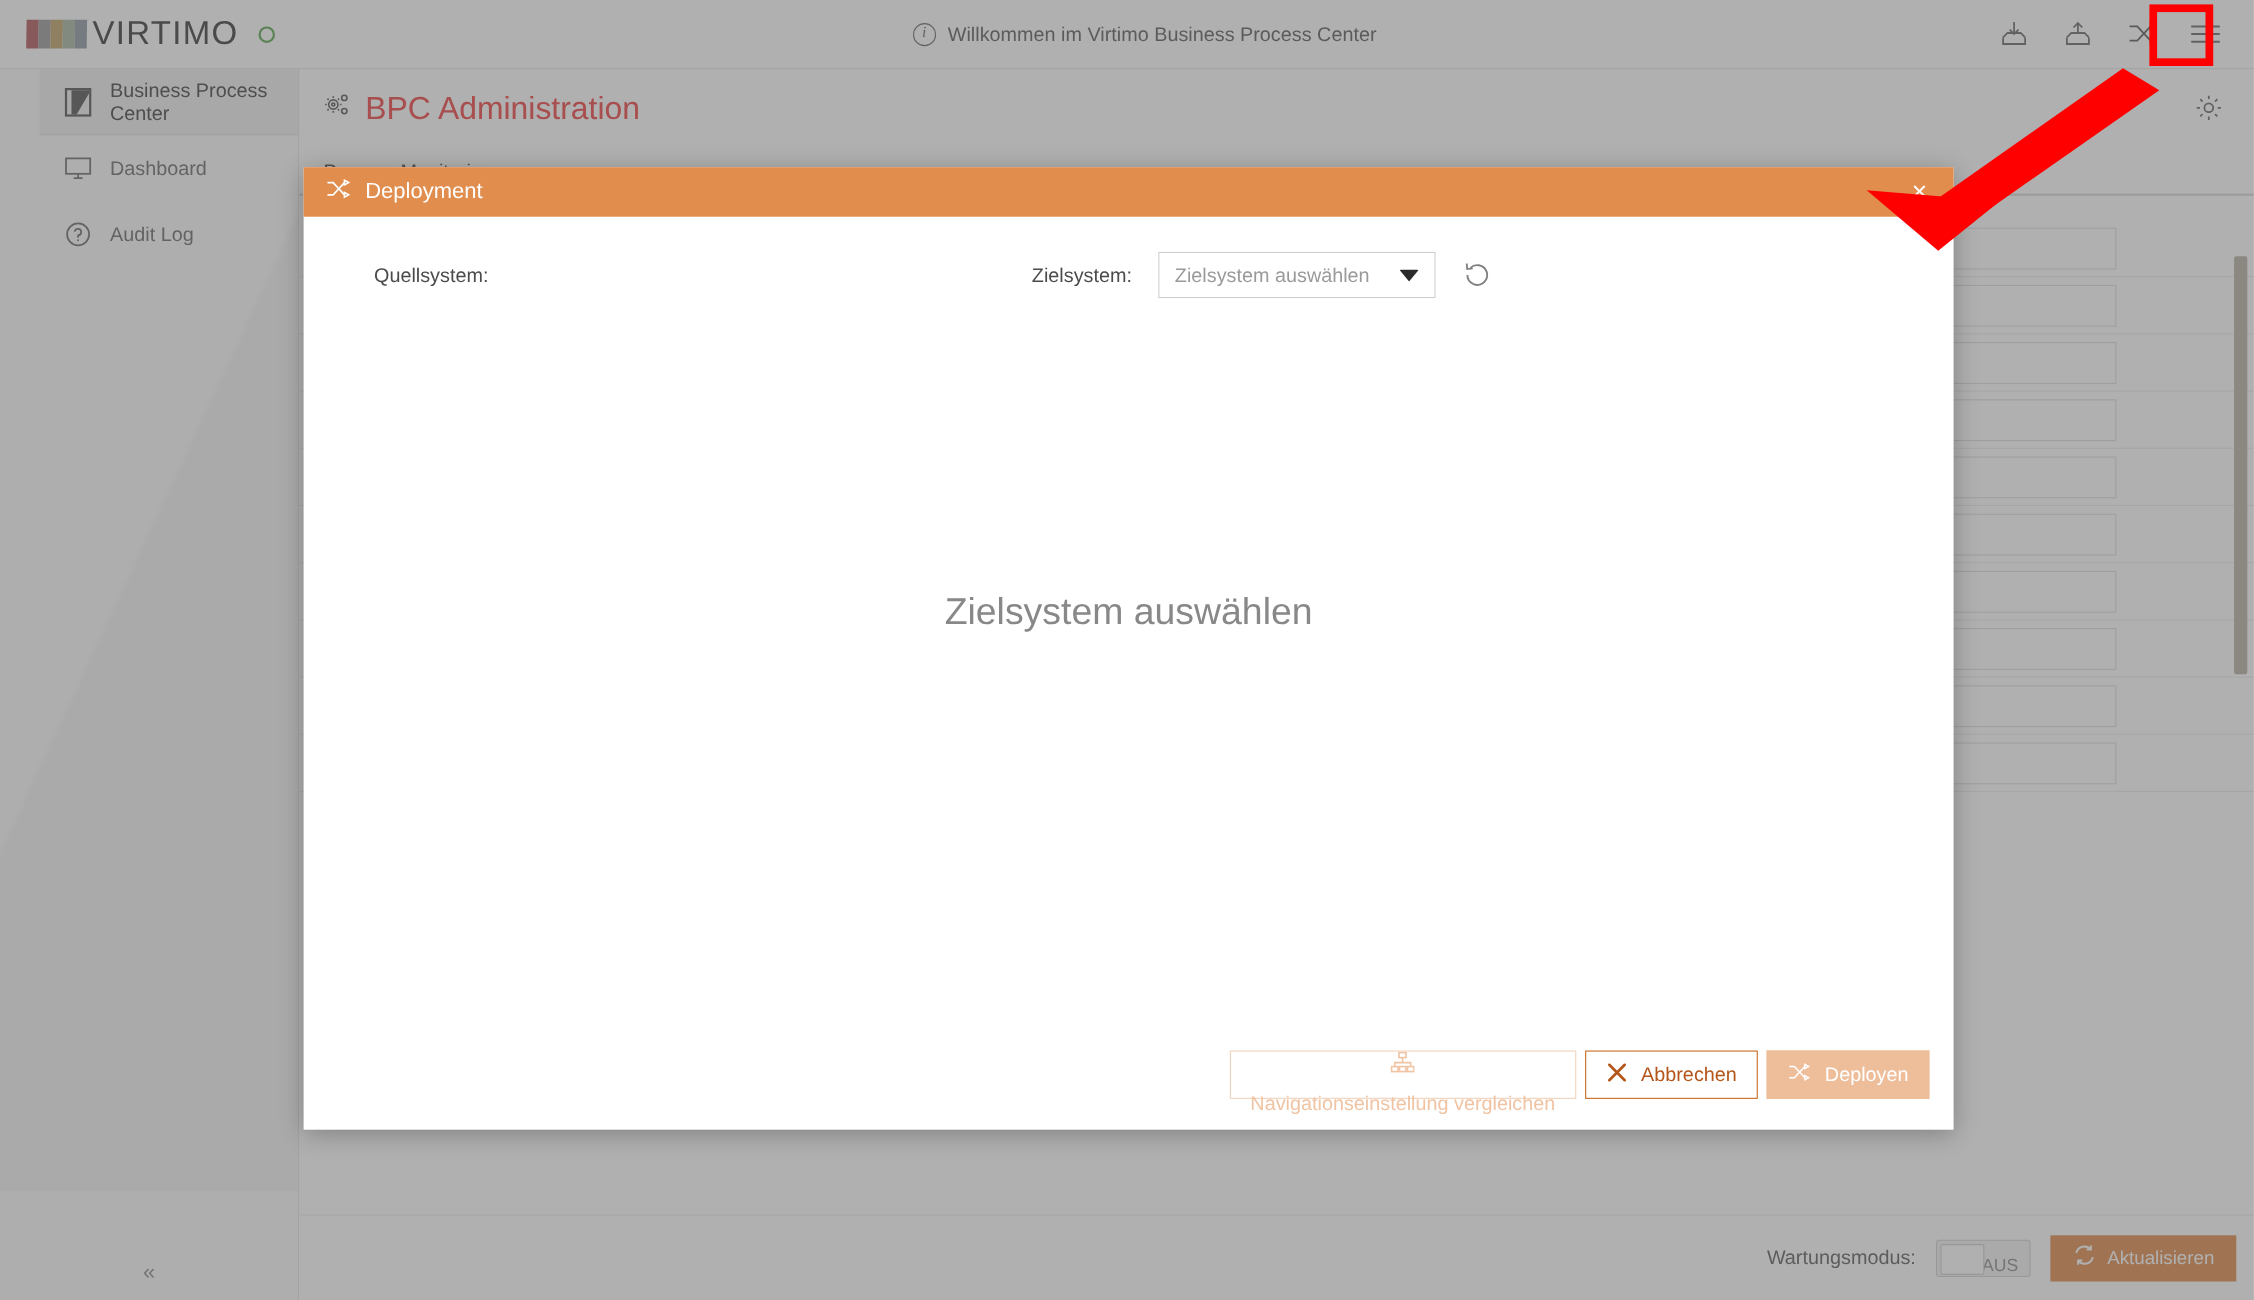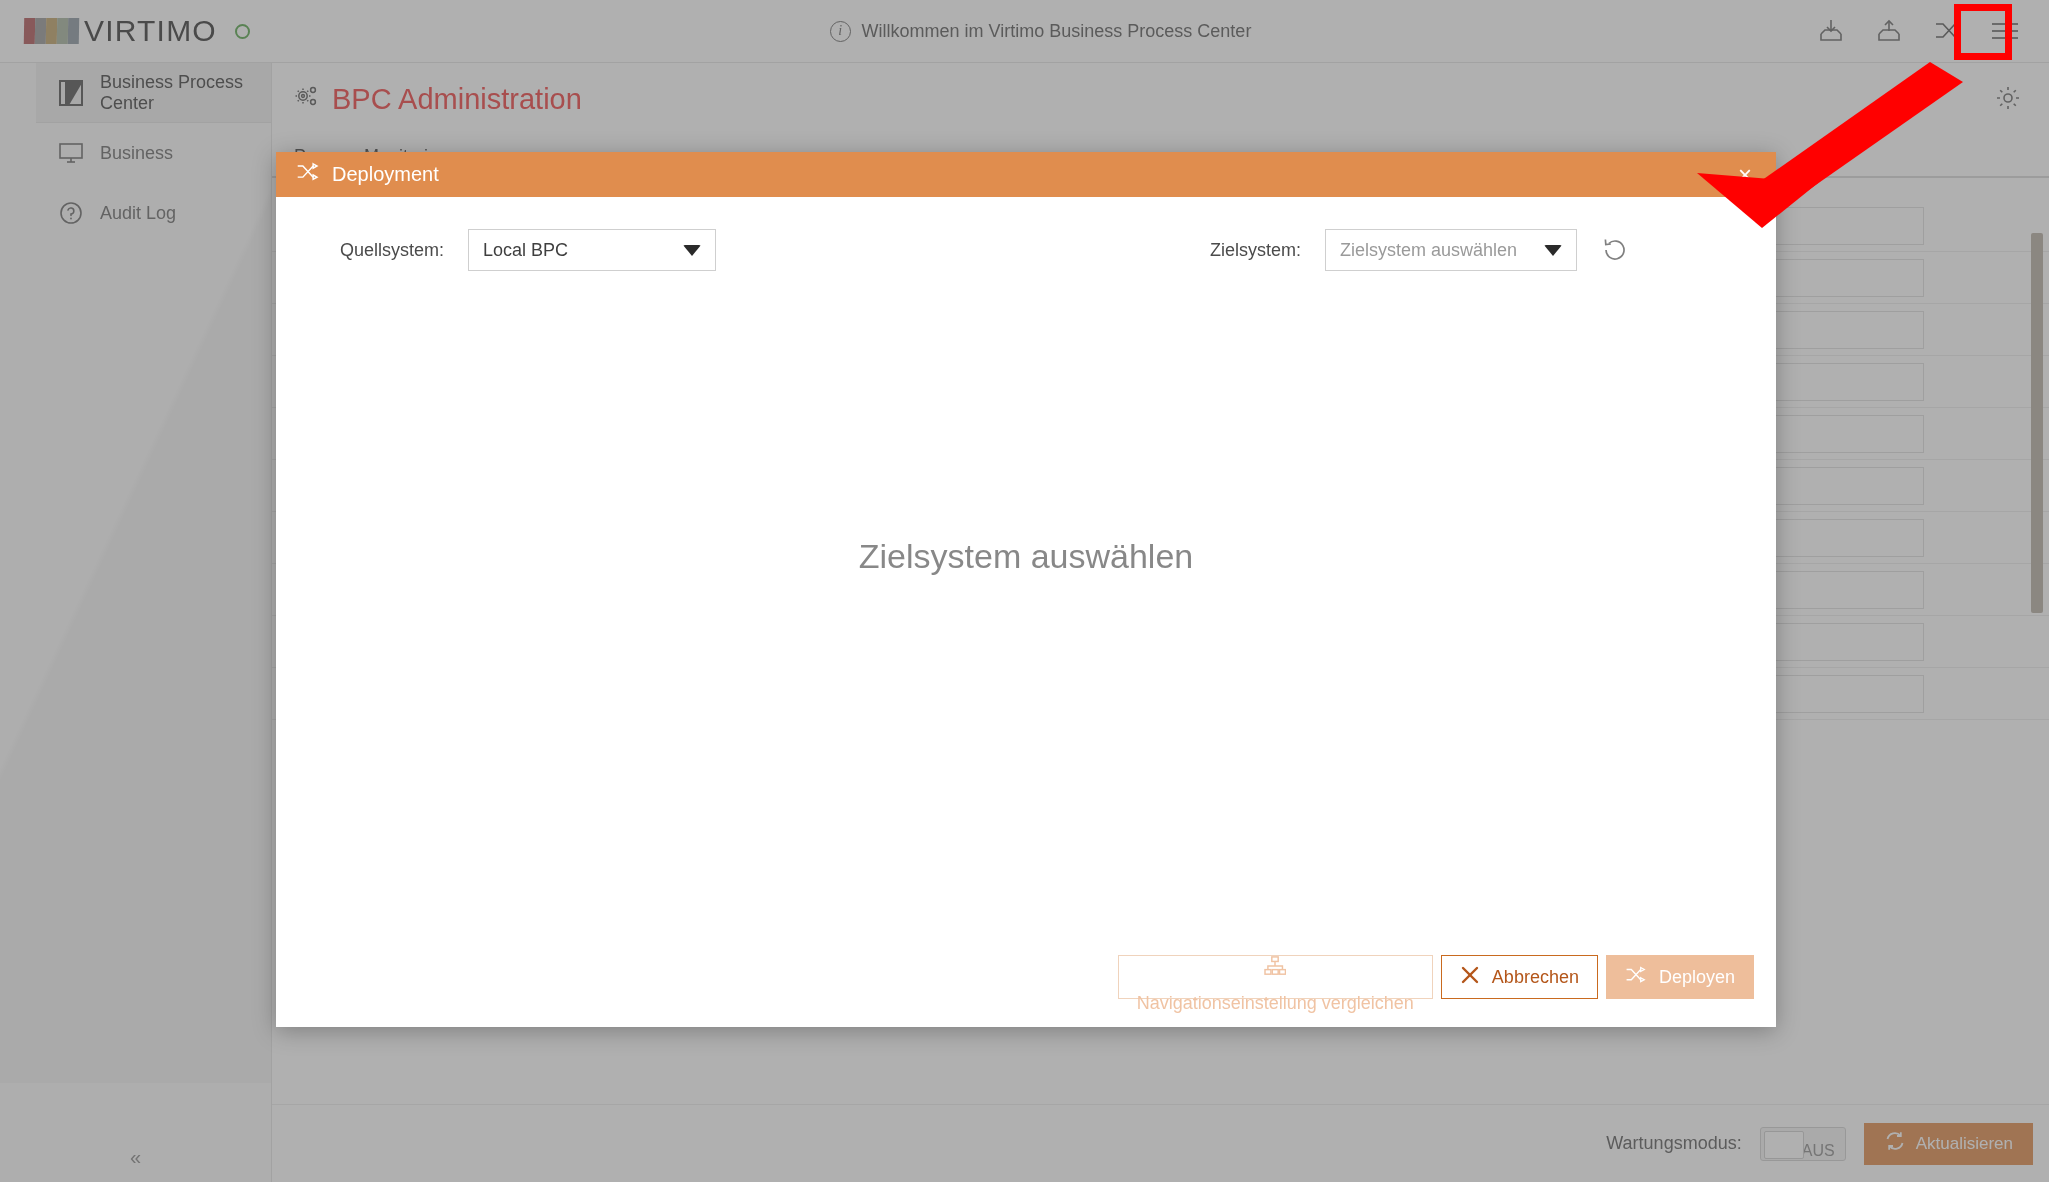"Business" span { text: Business -> Dashboard }
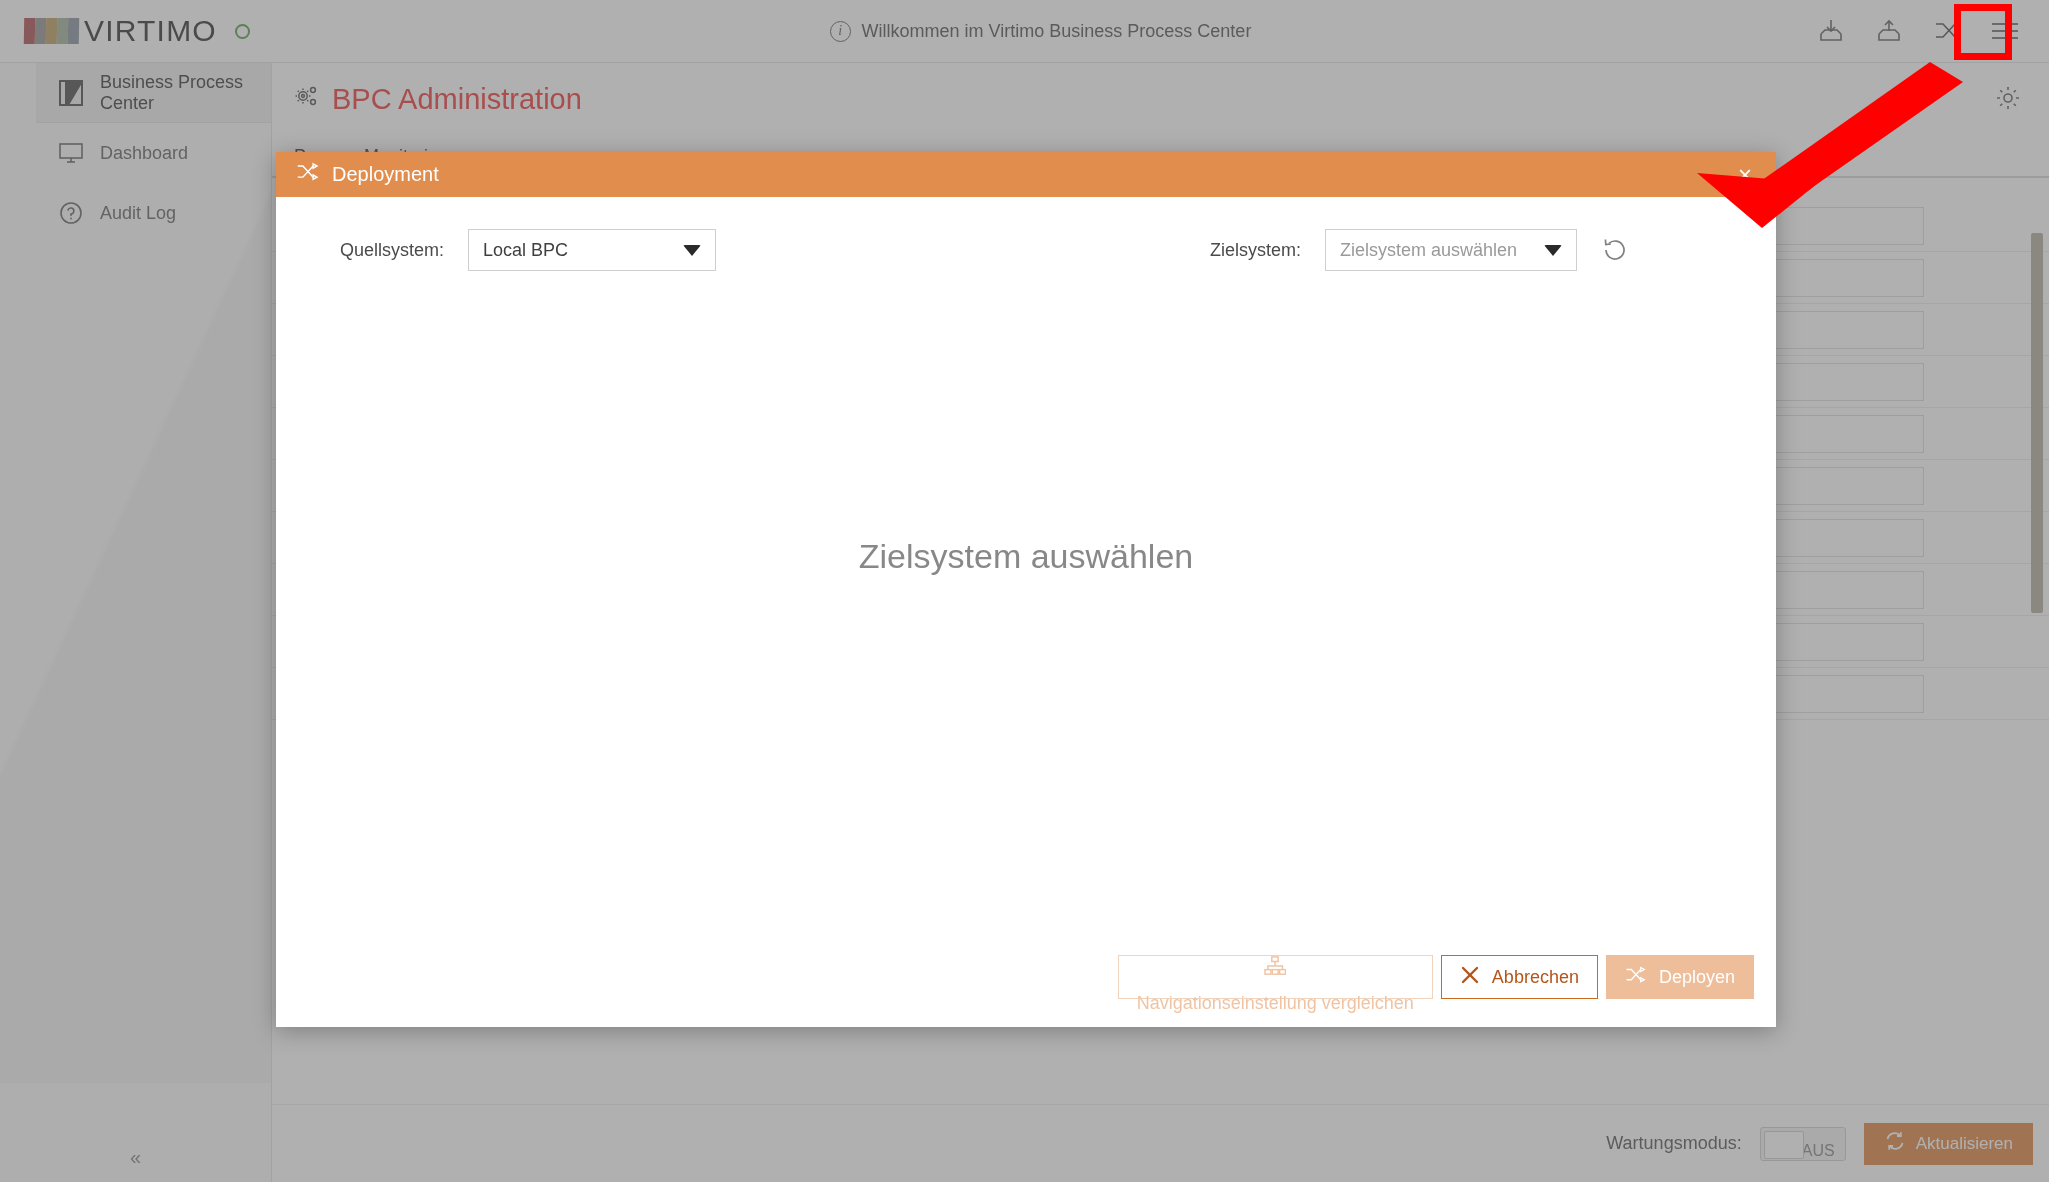"Local BPC" div.select { html: <div> <span>Local BPC</span> <span></span> </div> -> none }
